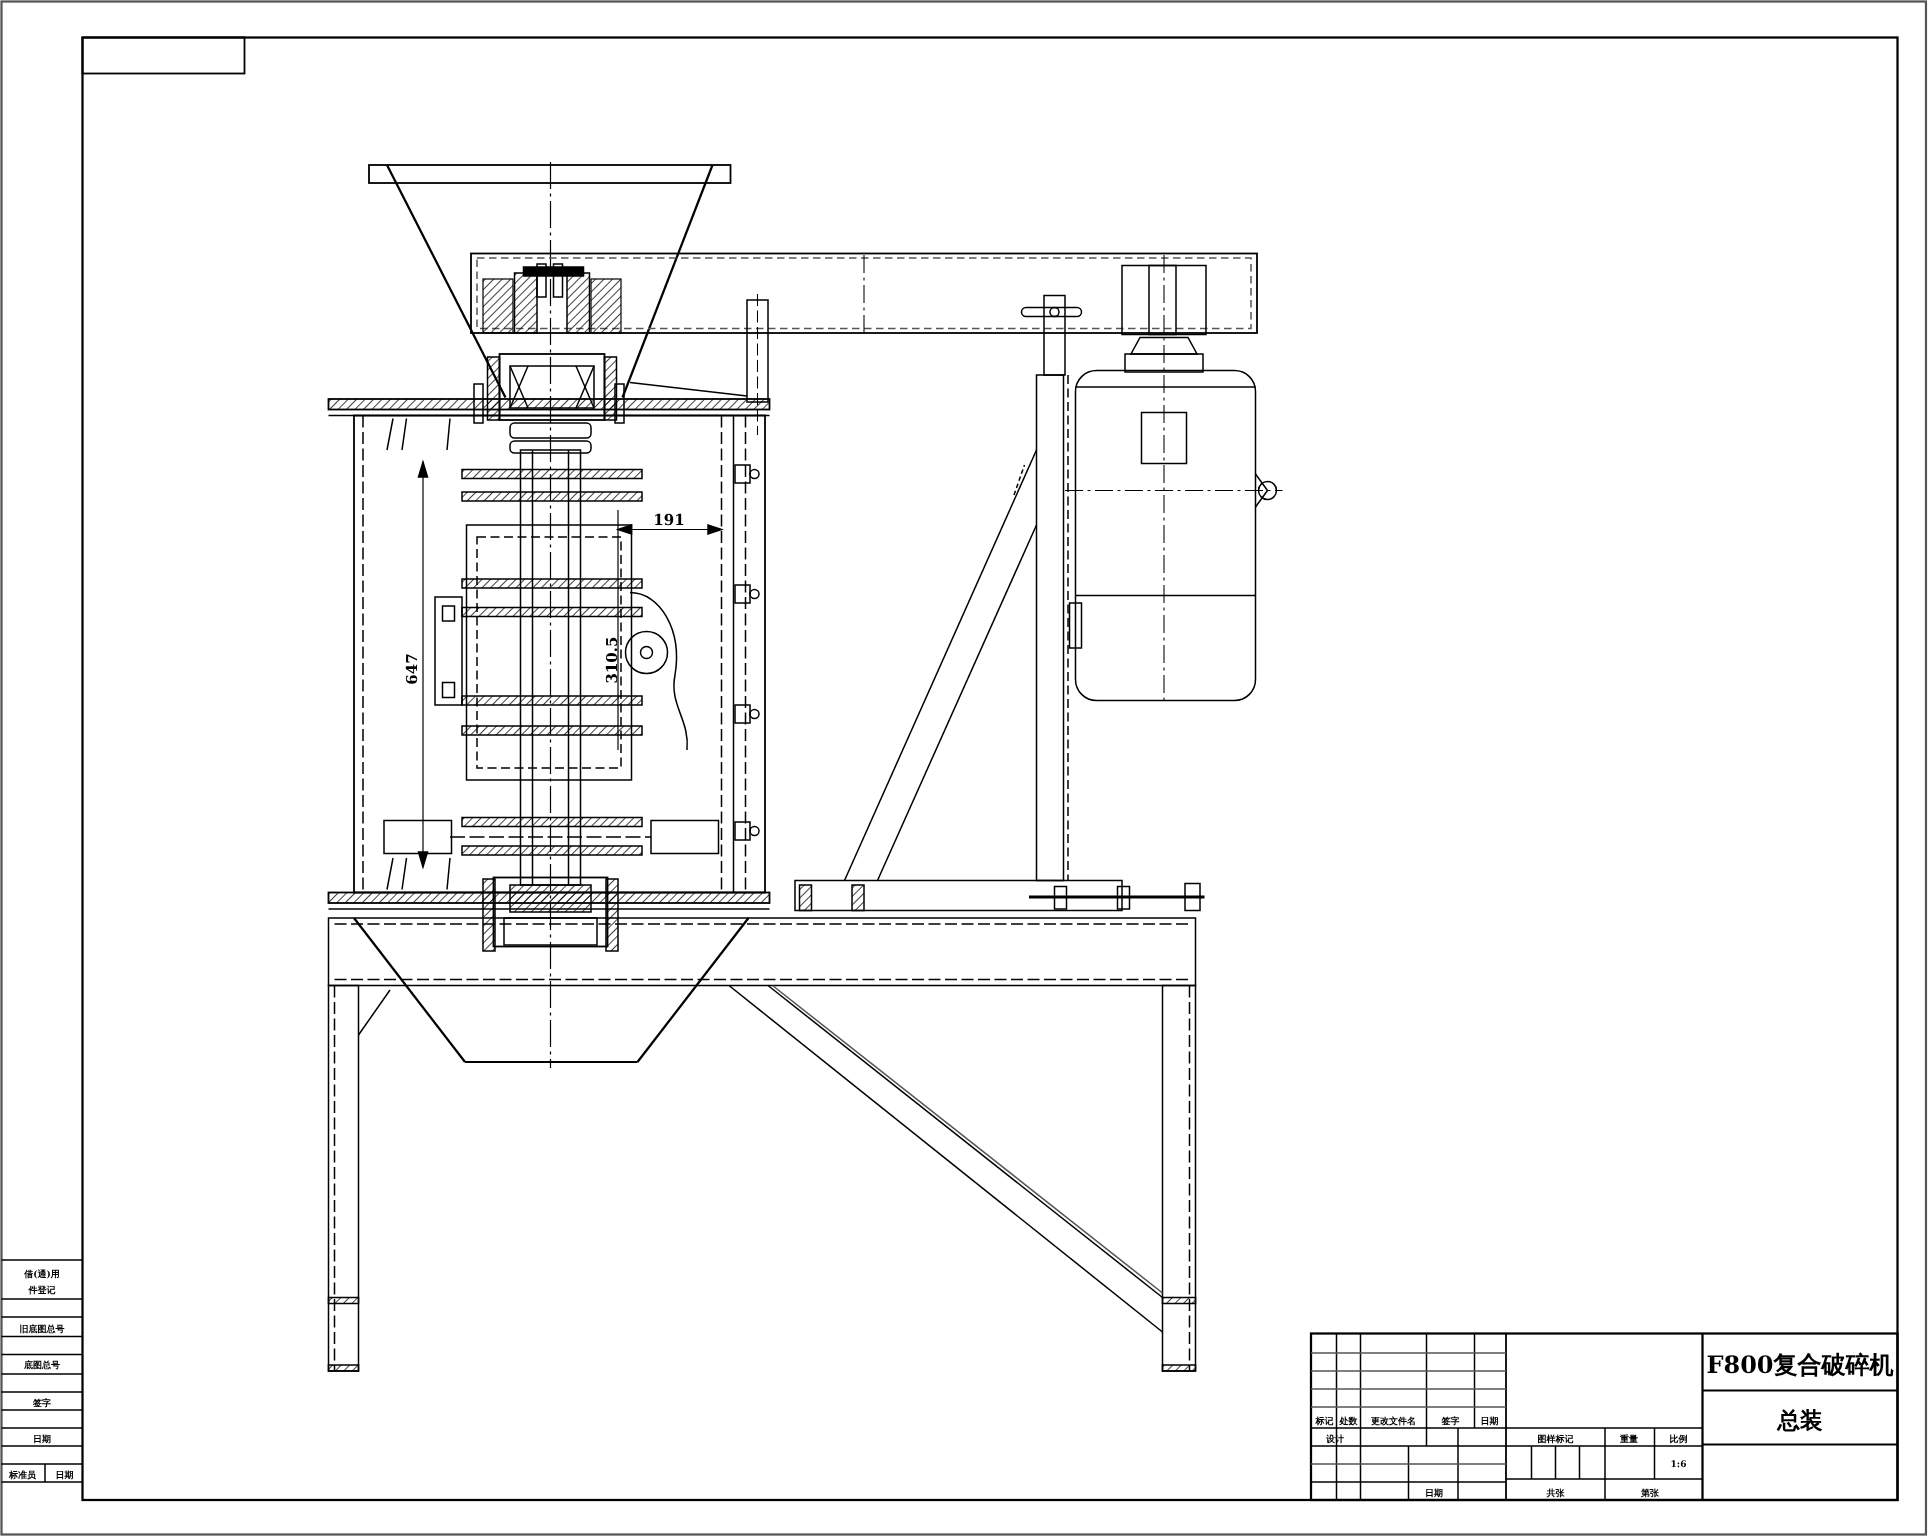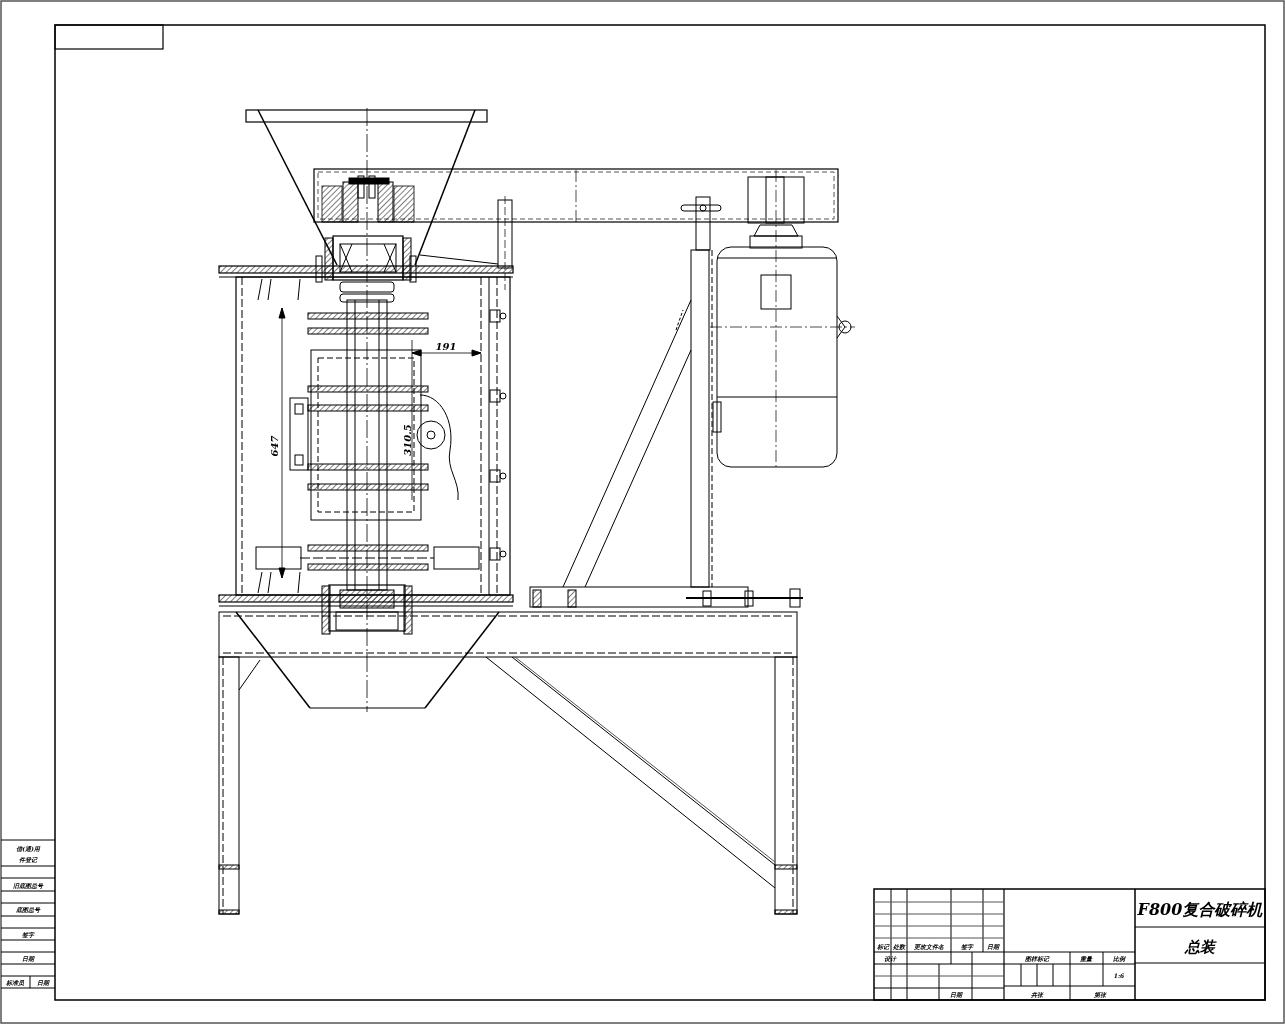"191" #sheet { font-style: italic -> none }
